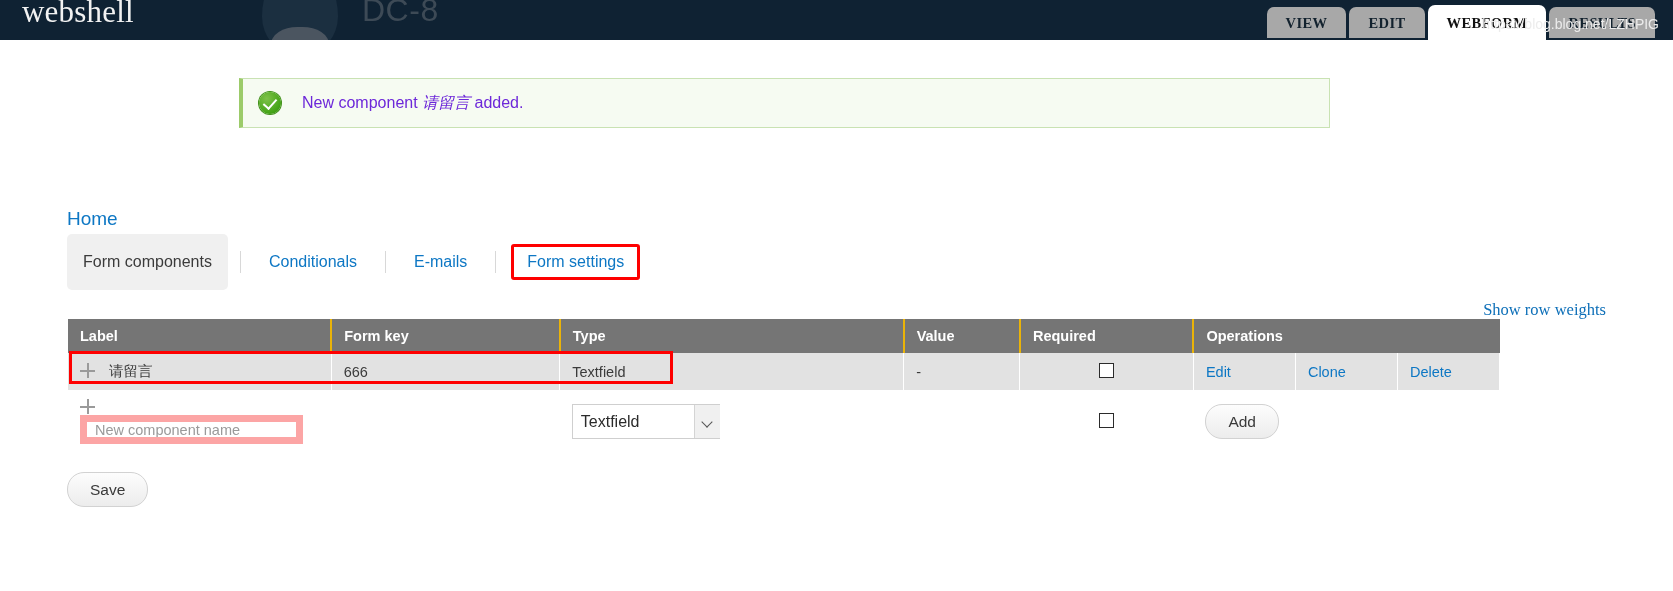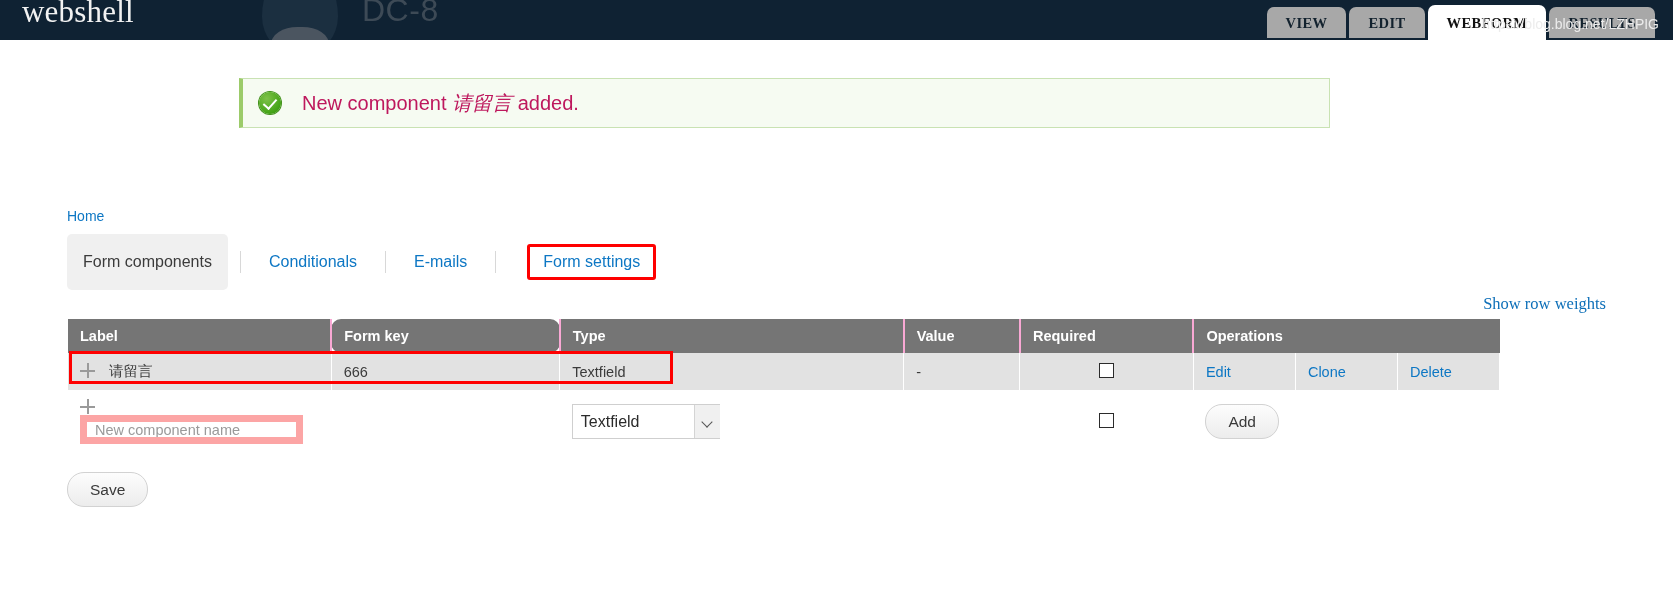"New component 请留言 added." .status-text { color: #be185d -> #6d28d9; font-size: 20px -> 16px }
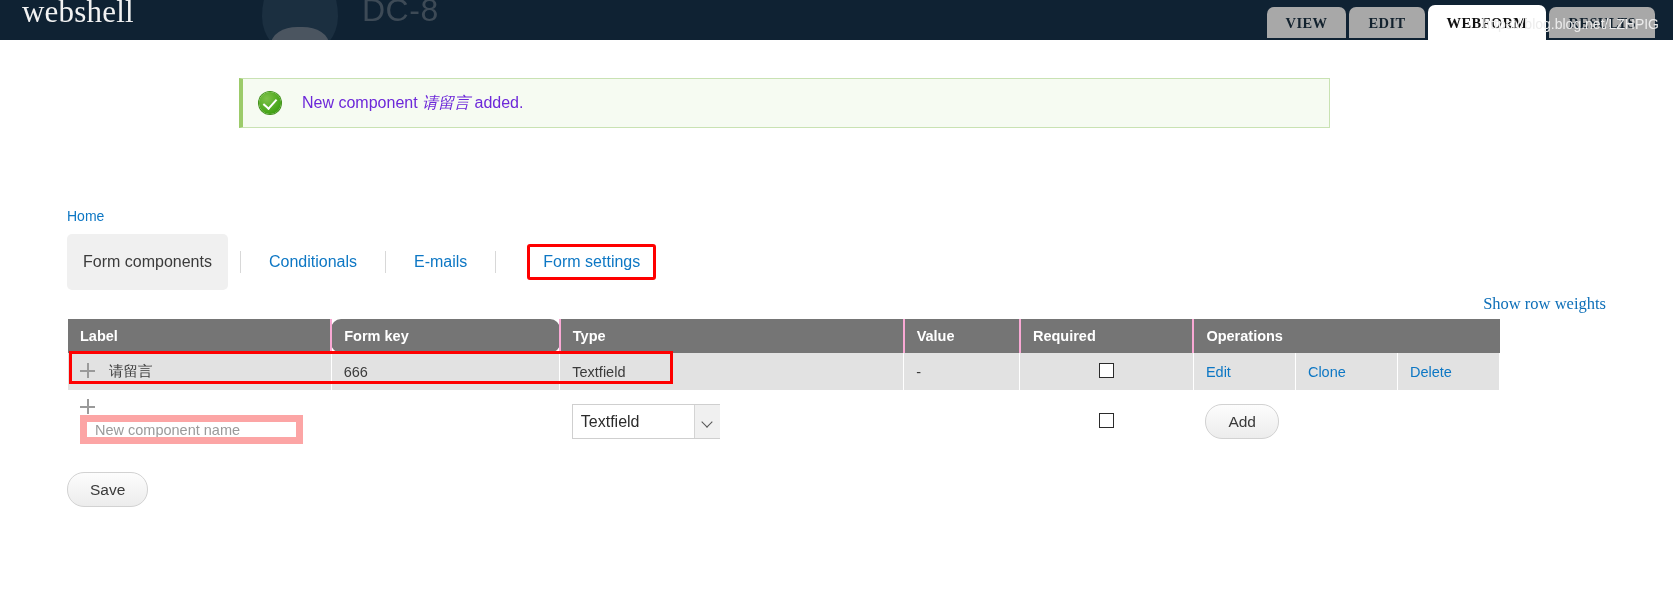"Home" .breadcrumb { font-size: 14px -> 19px }
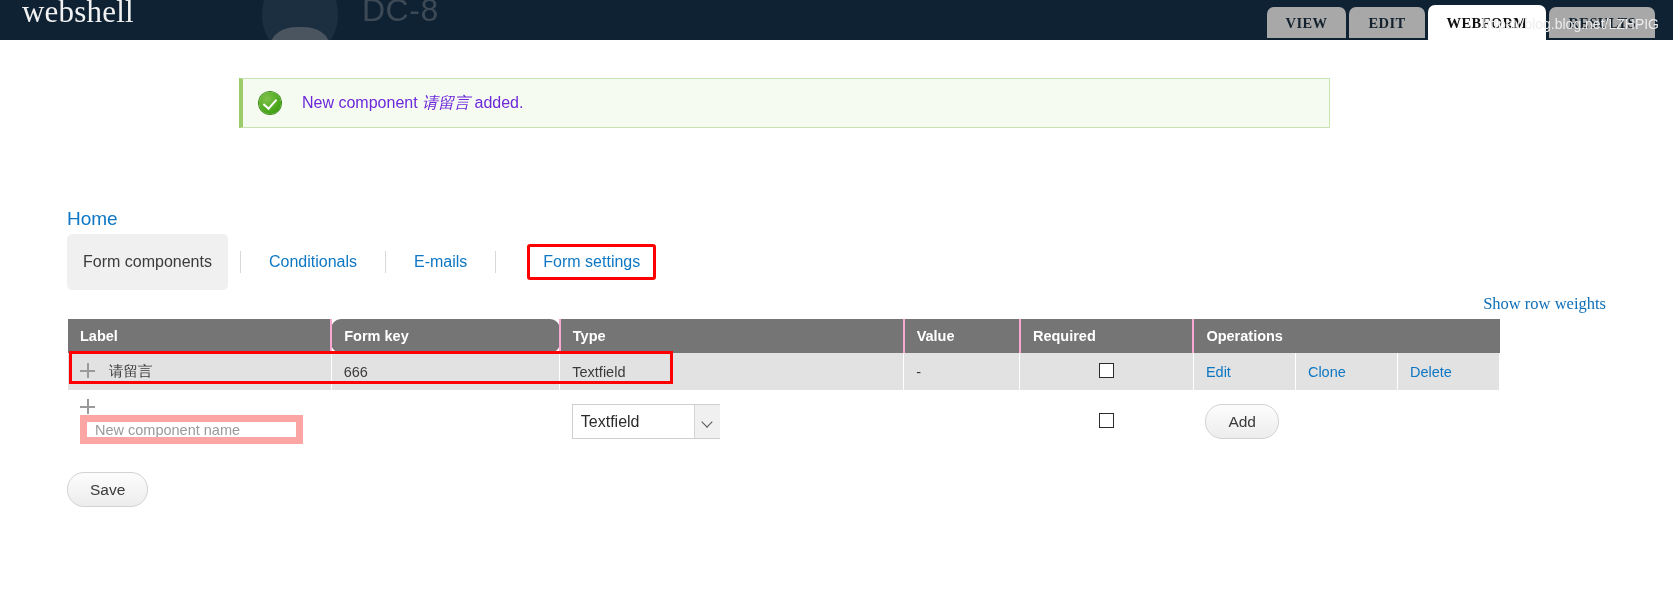"Form settings" .subtab.highlight { margin-left: 19px -> 3px }
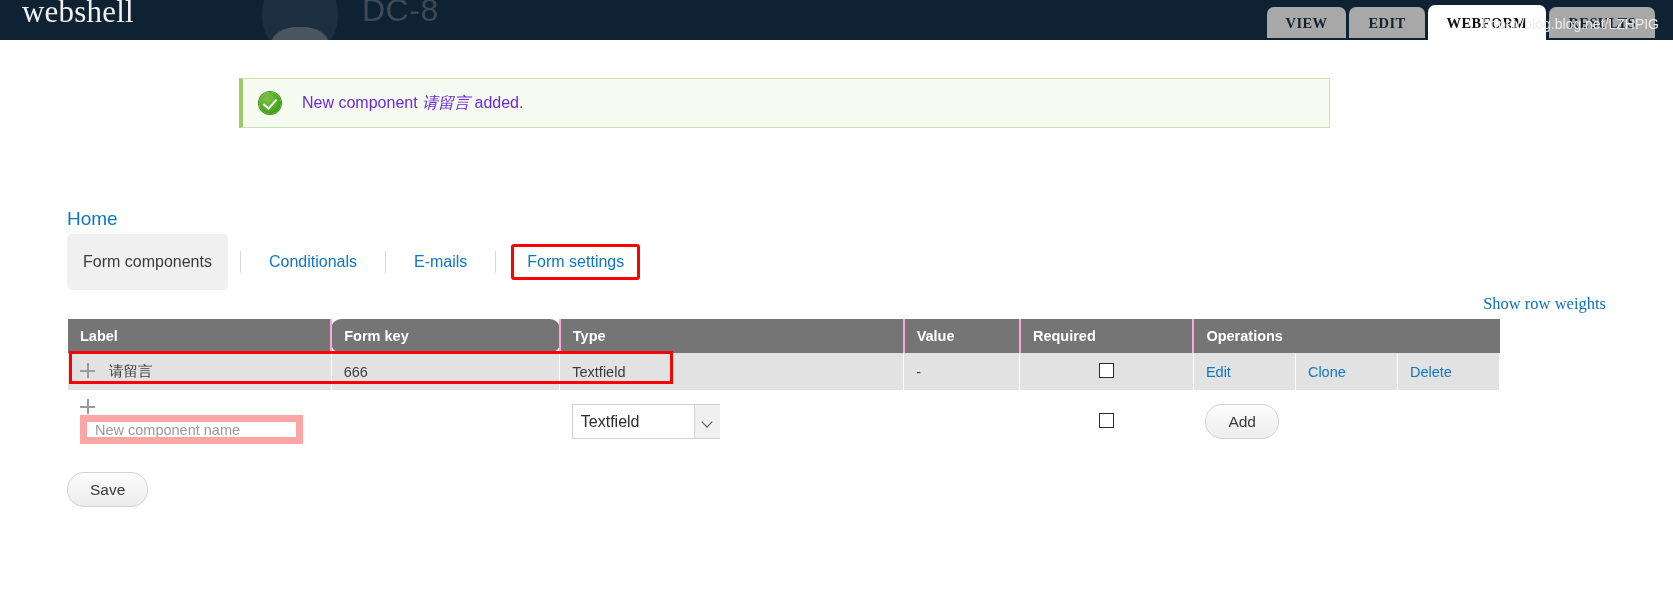"Show row weights" .row-weights { top: 254px -> 260px }
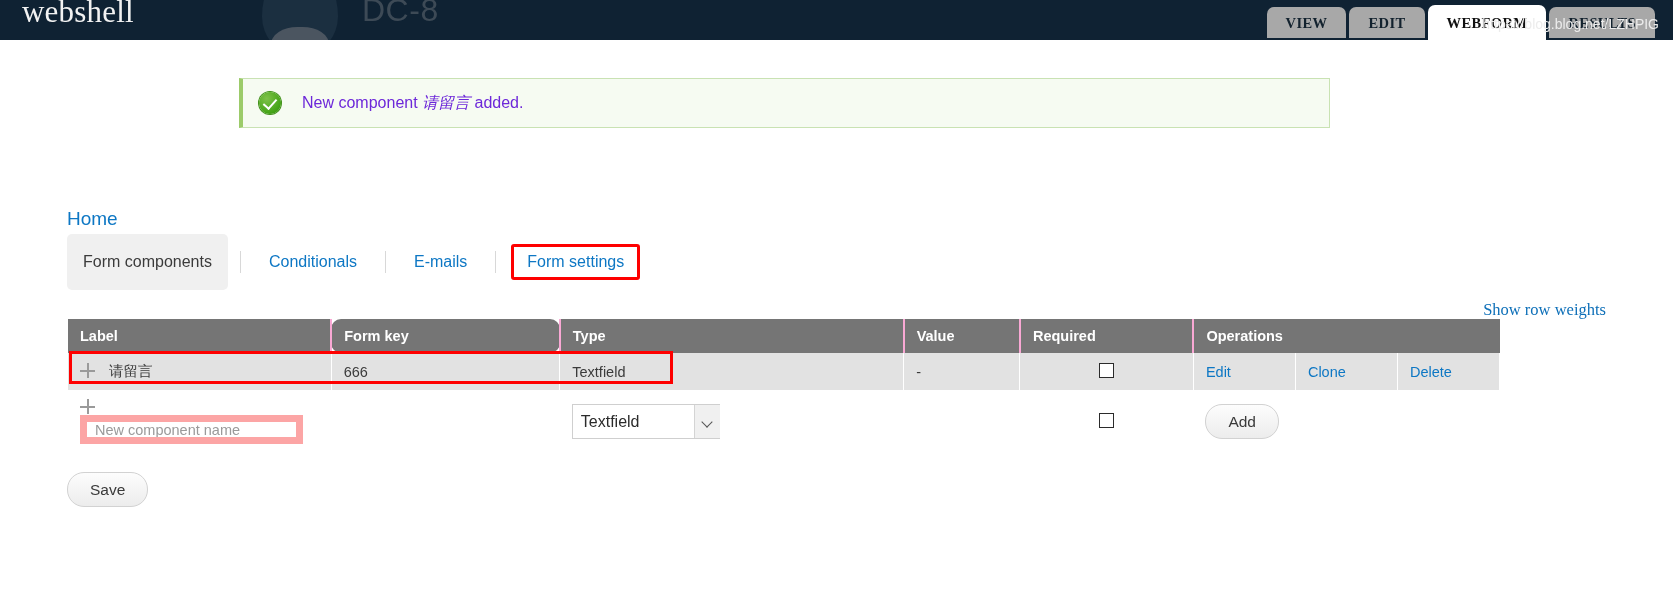"Label" .comp-table th { border-right: 2px solid #f9a8d4 -> 2px solid #eab308 }
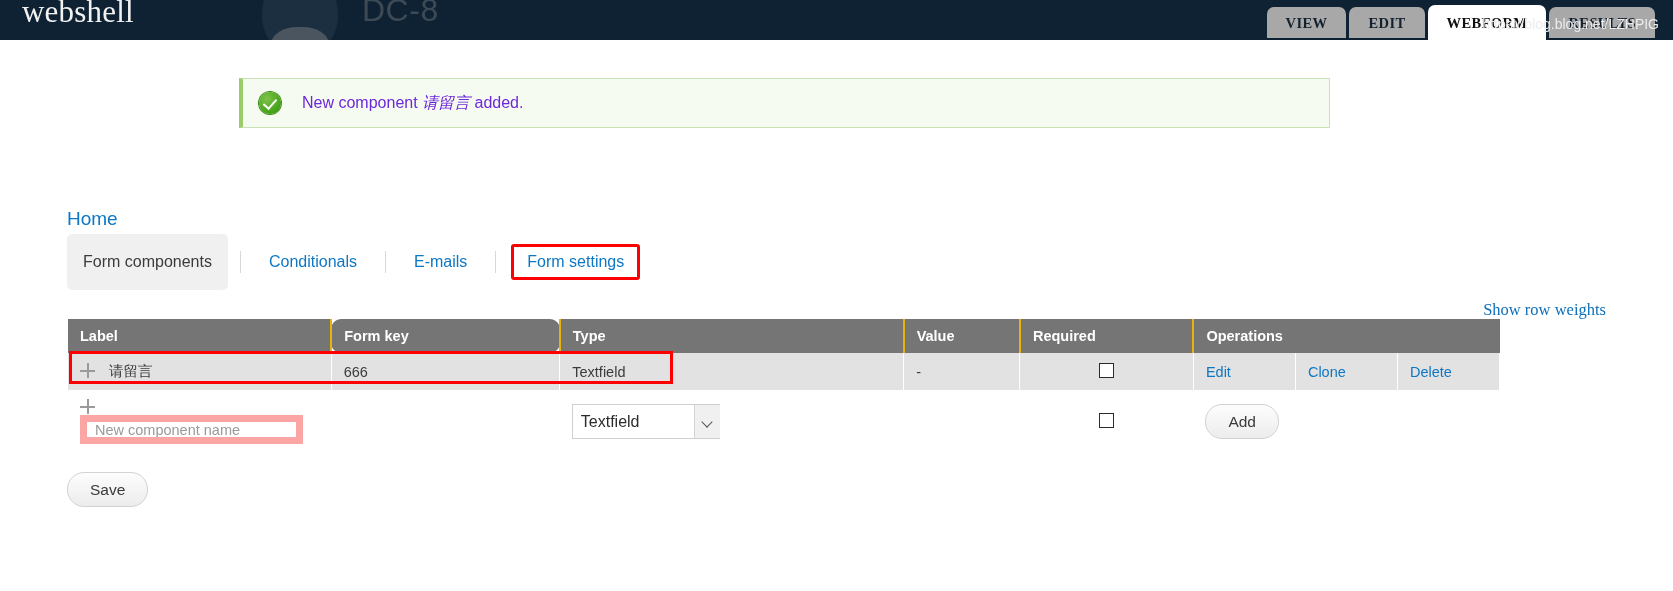"Form key" .col-key { border-radius: 10px -> none }
